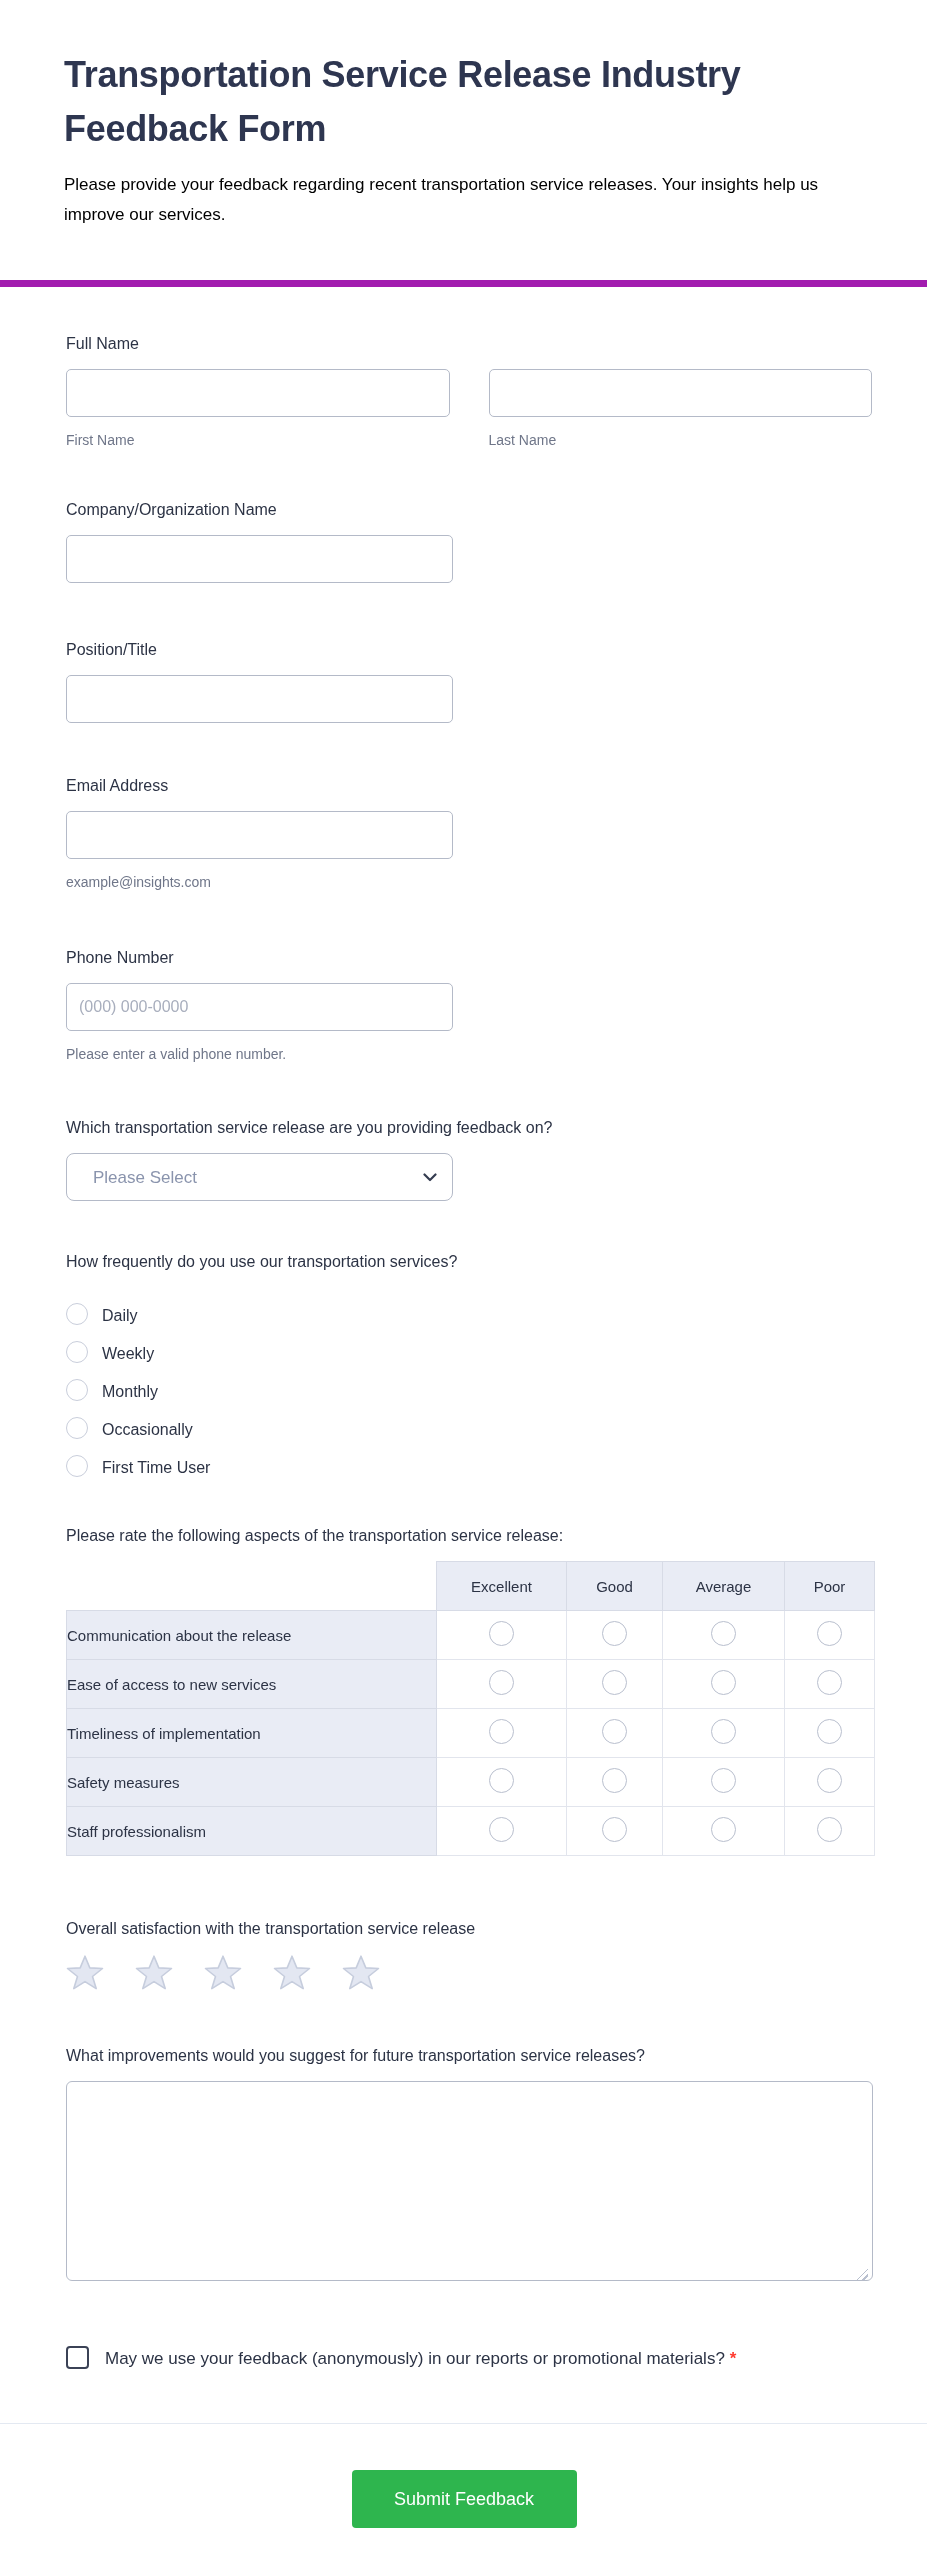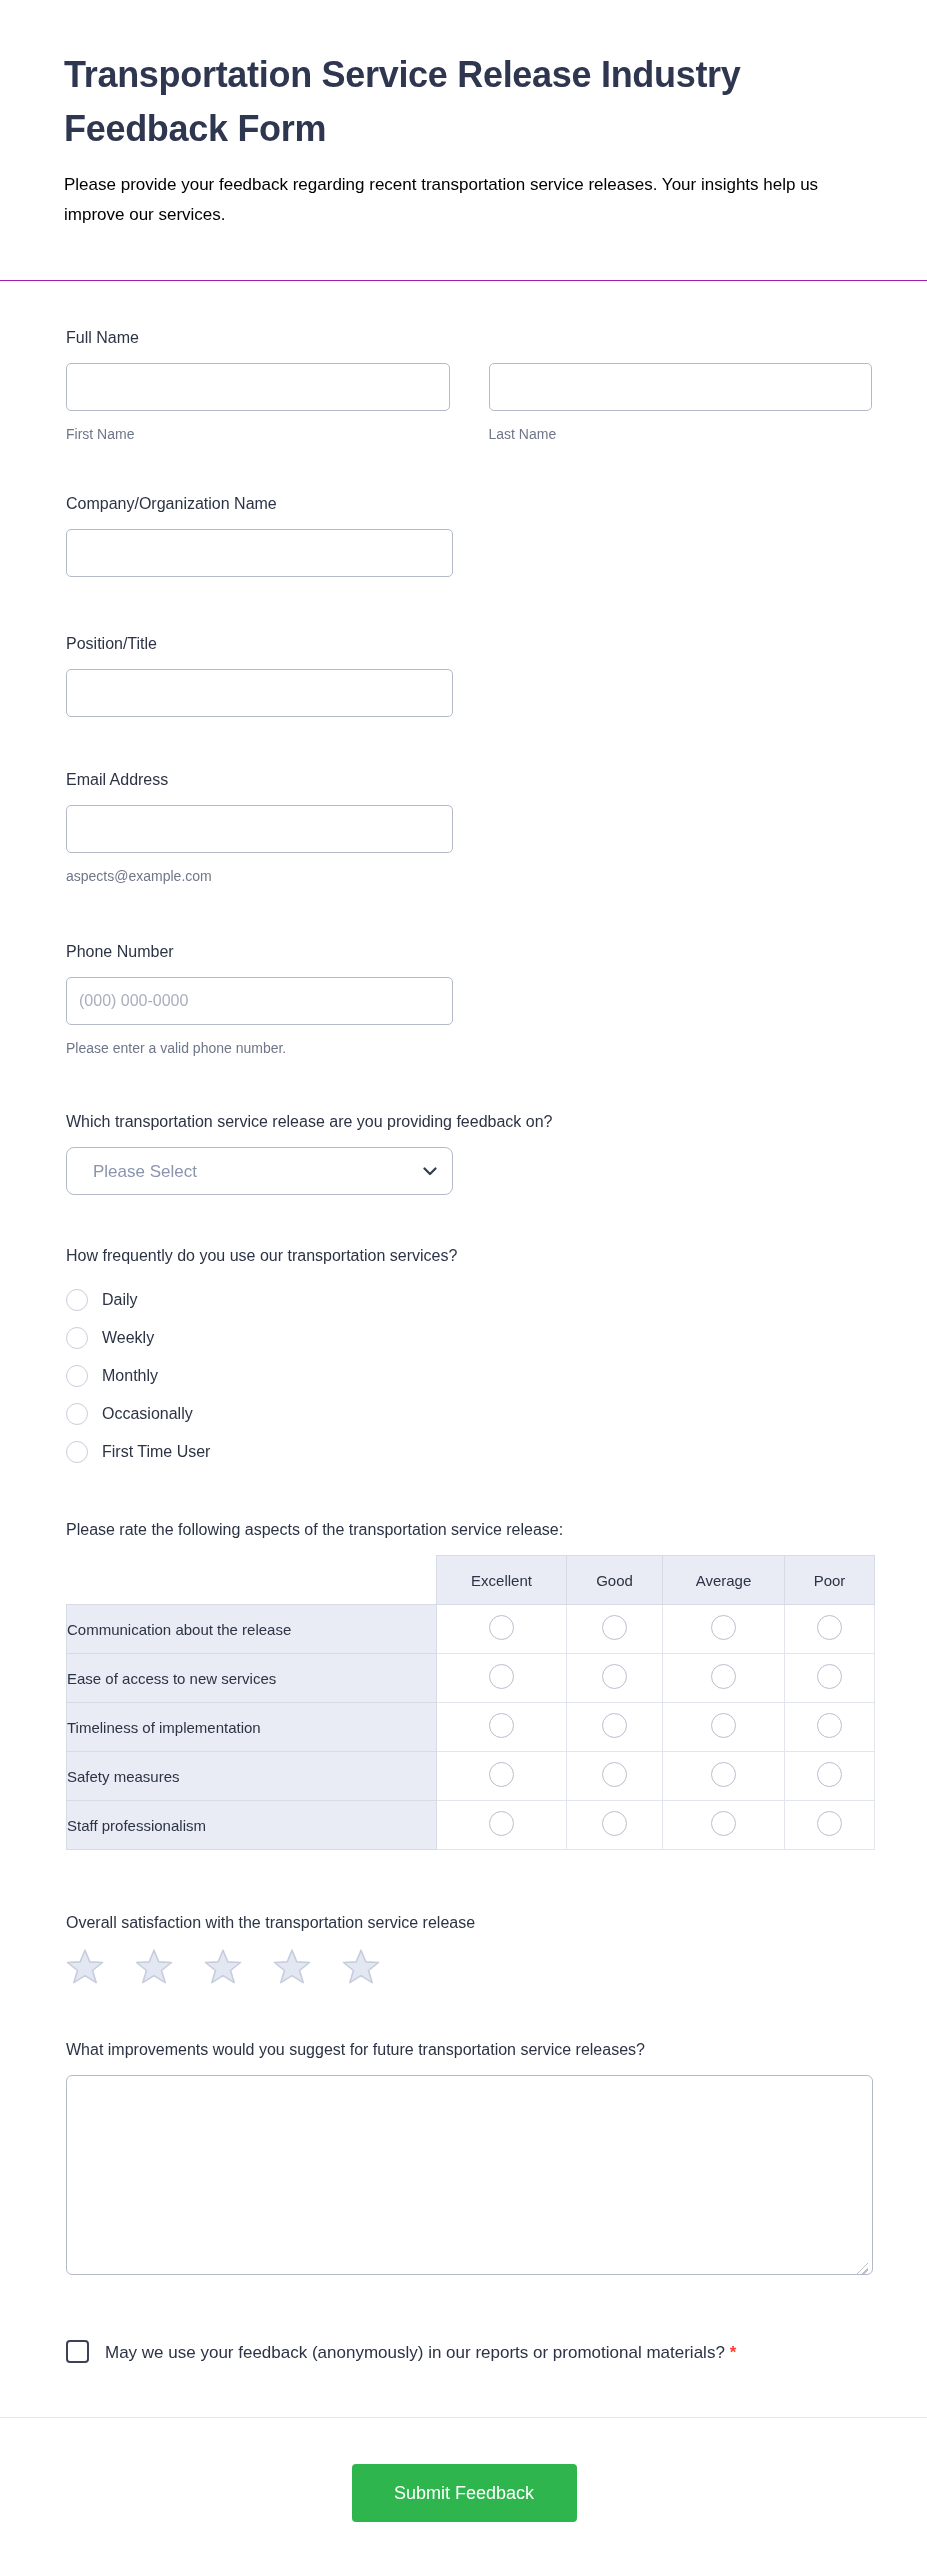"Transportation Service Release Industry" .form-header { border-bottom: 1px solid #a21caf -> 7px solid #a21caf }
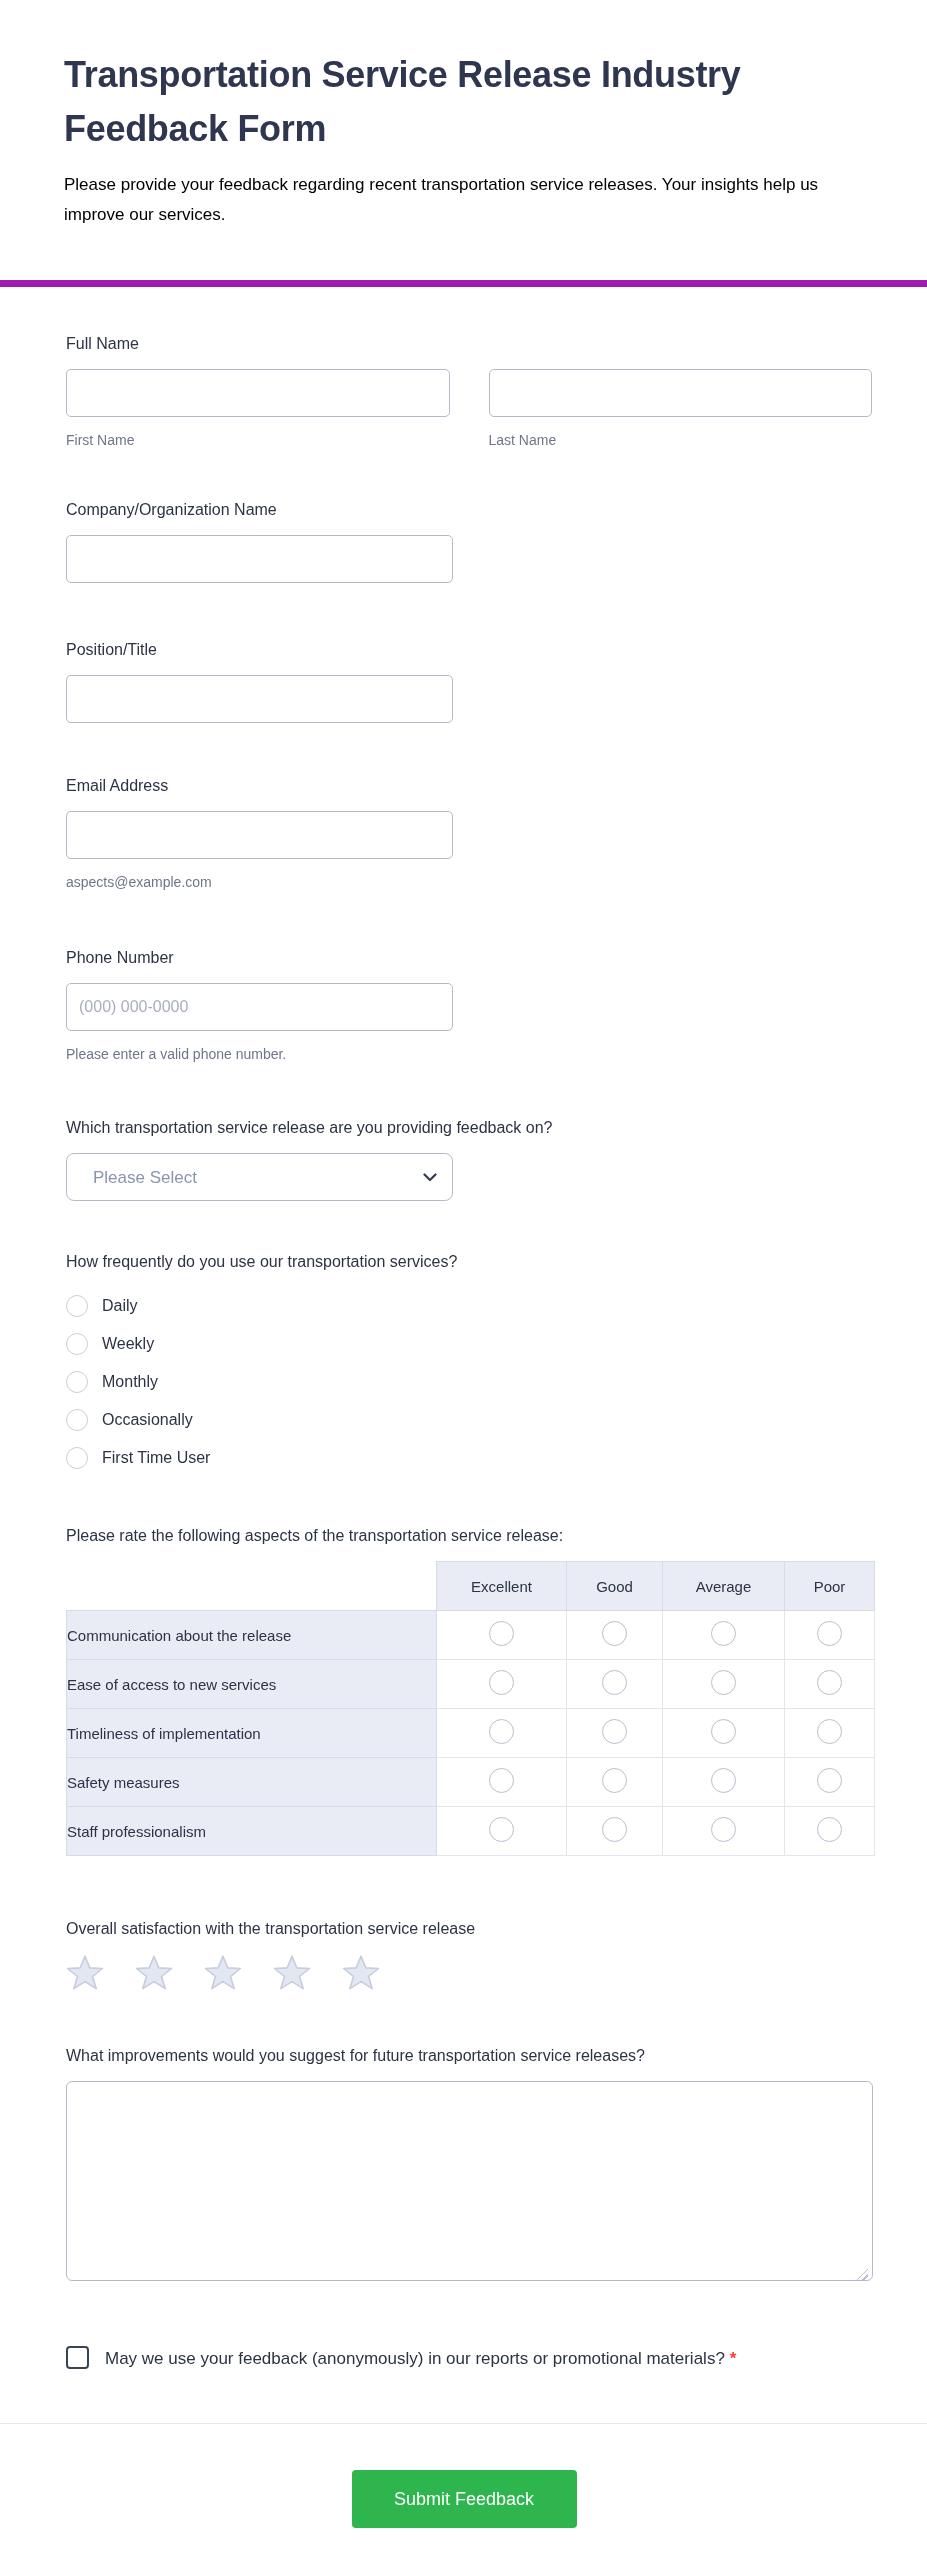"aspects@example.com" div.sublabel { text: aspects@example.com -> example@insights.com }
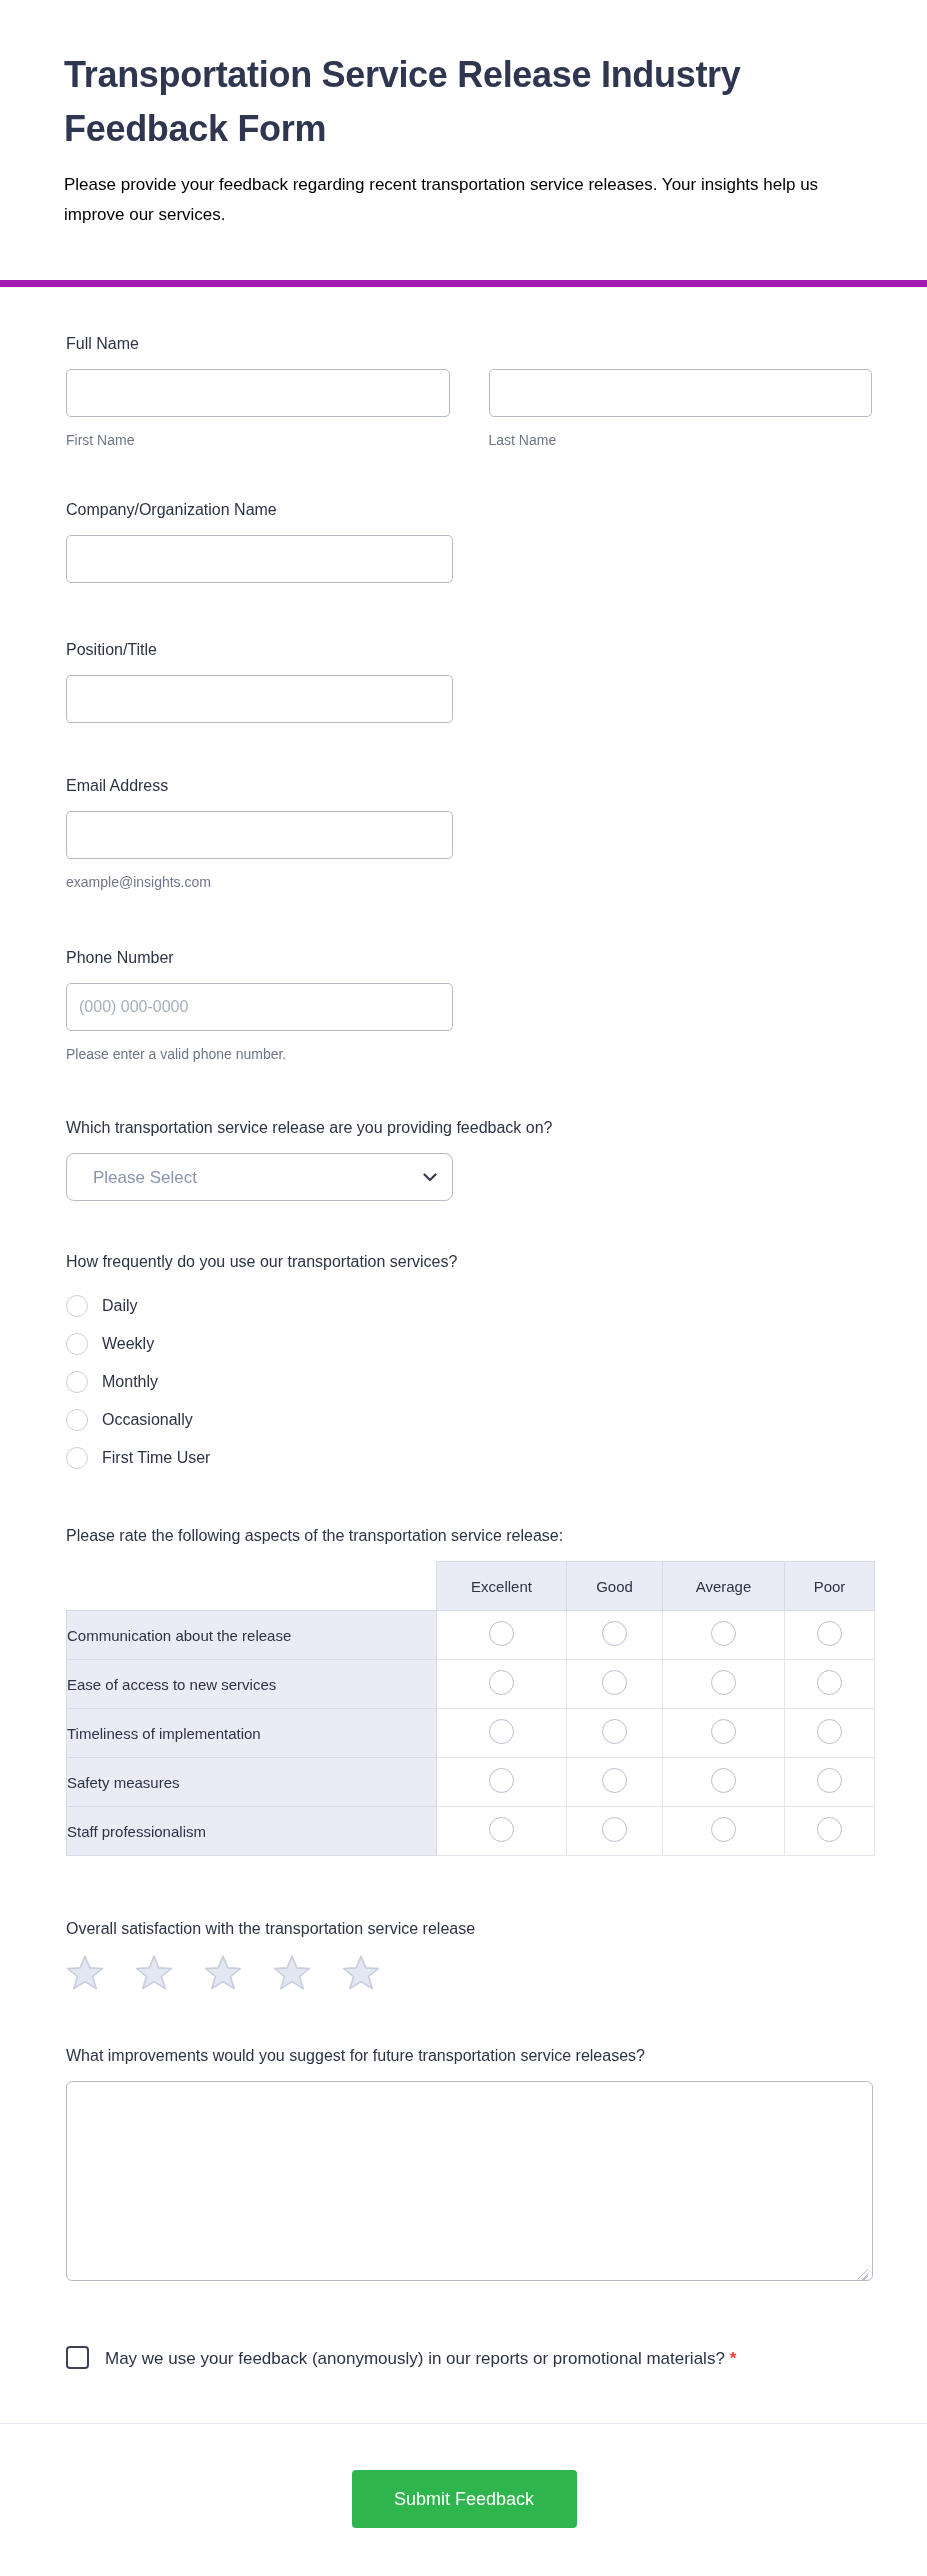"Daily" .radio-item { align-items: center -> flex-end }
